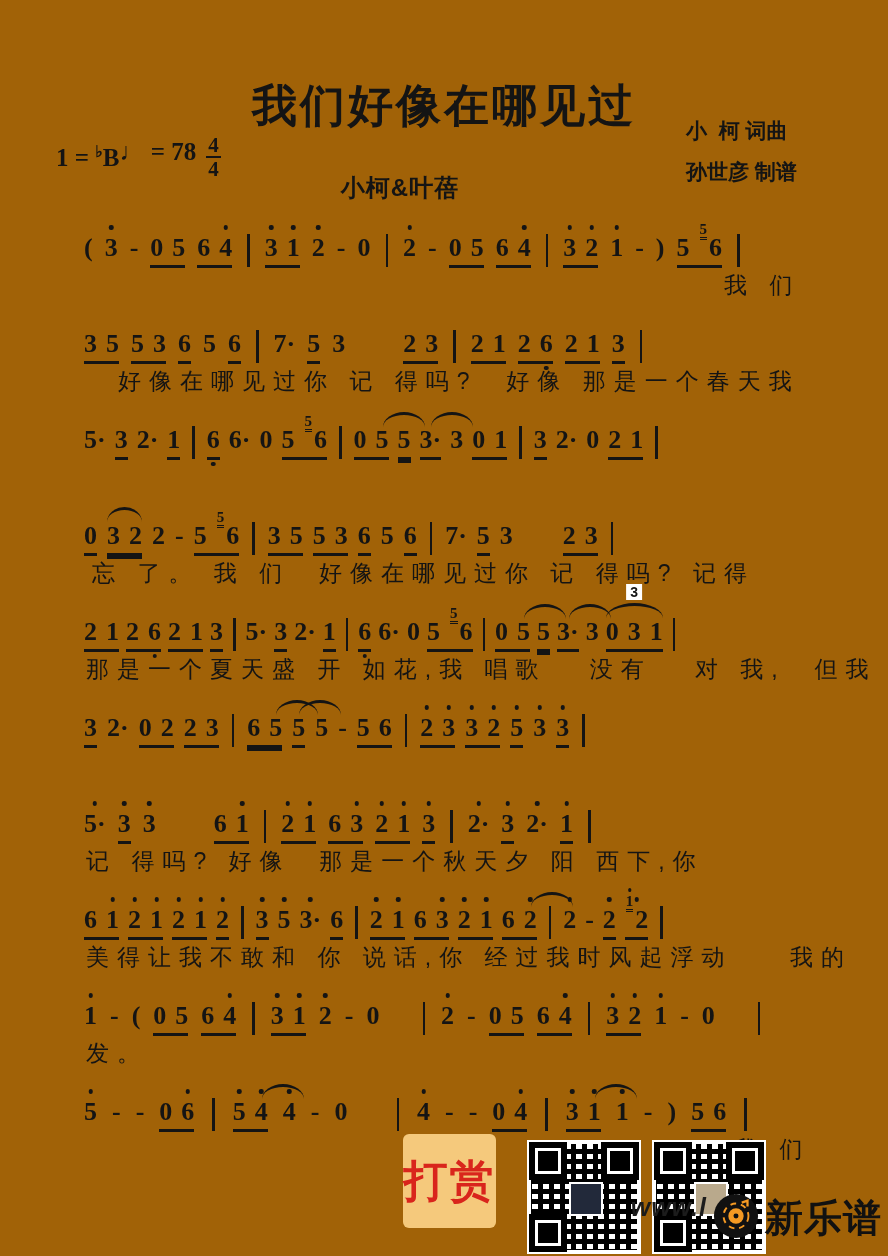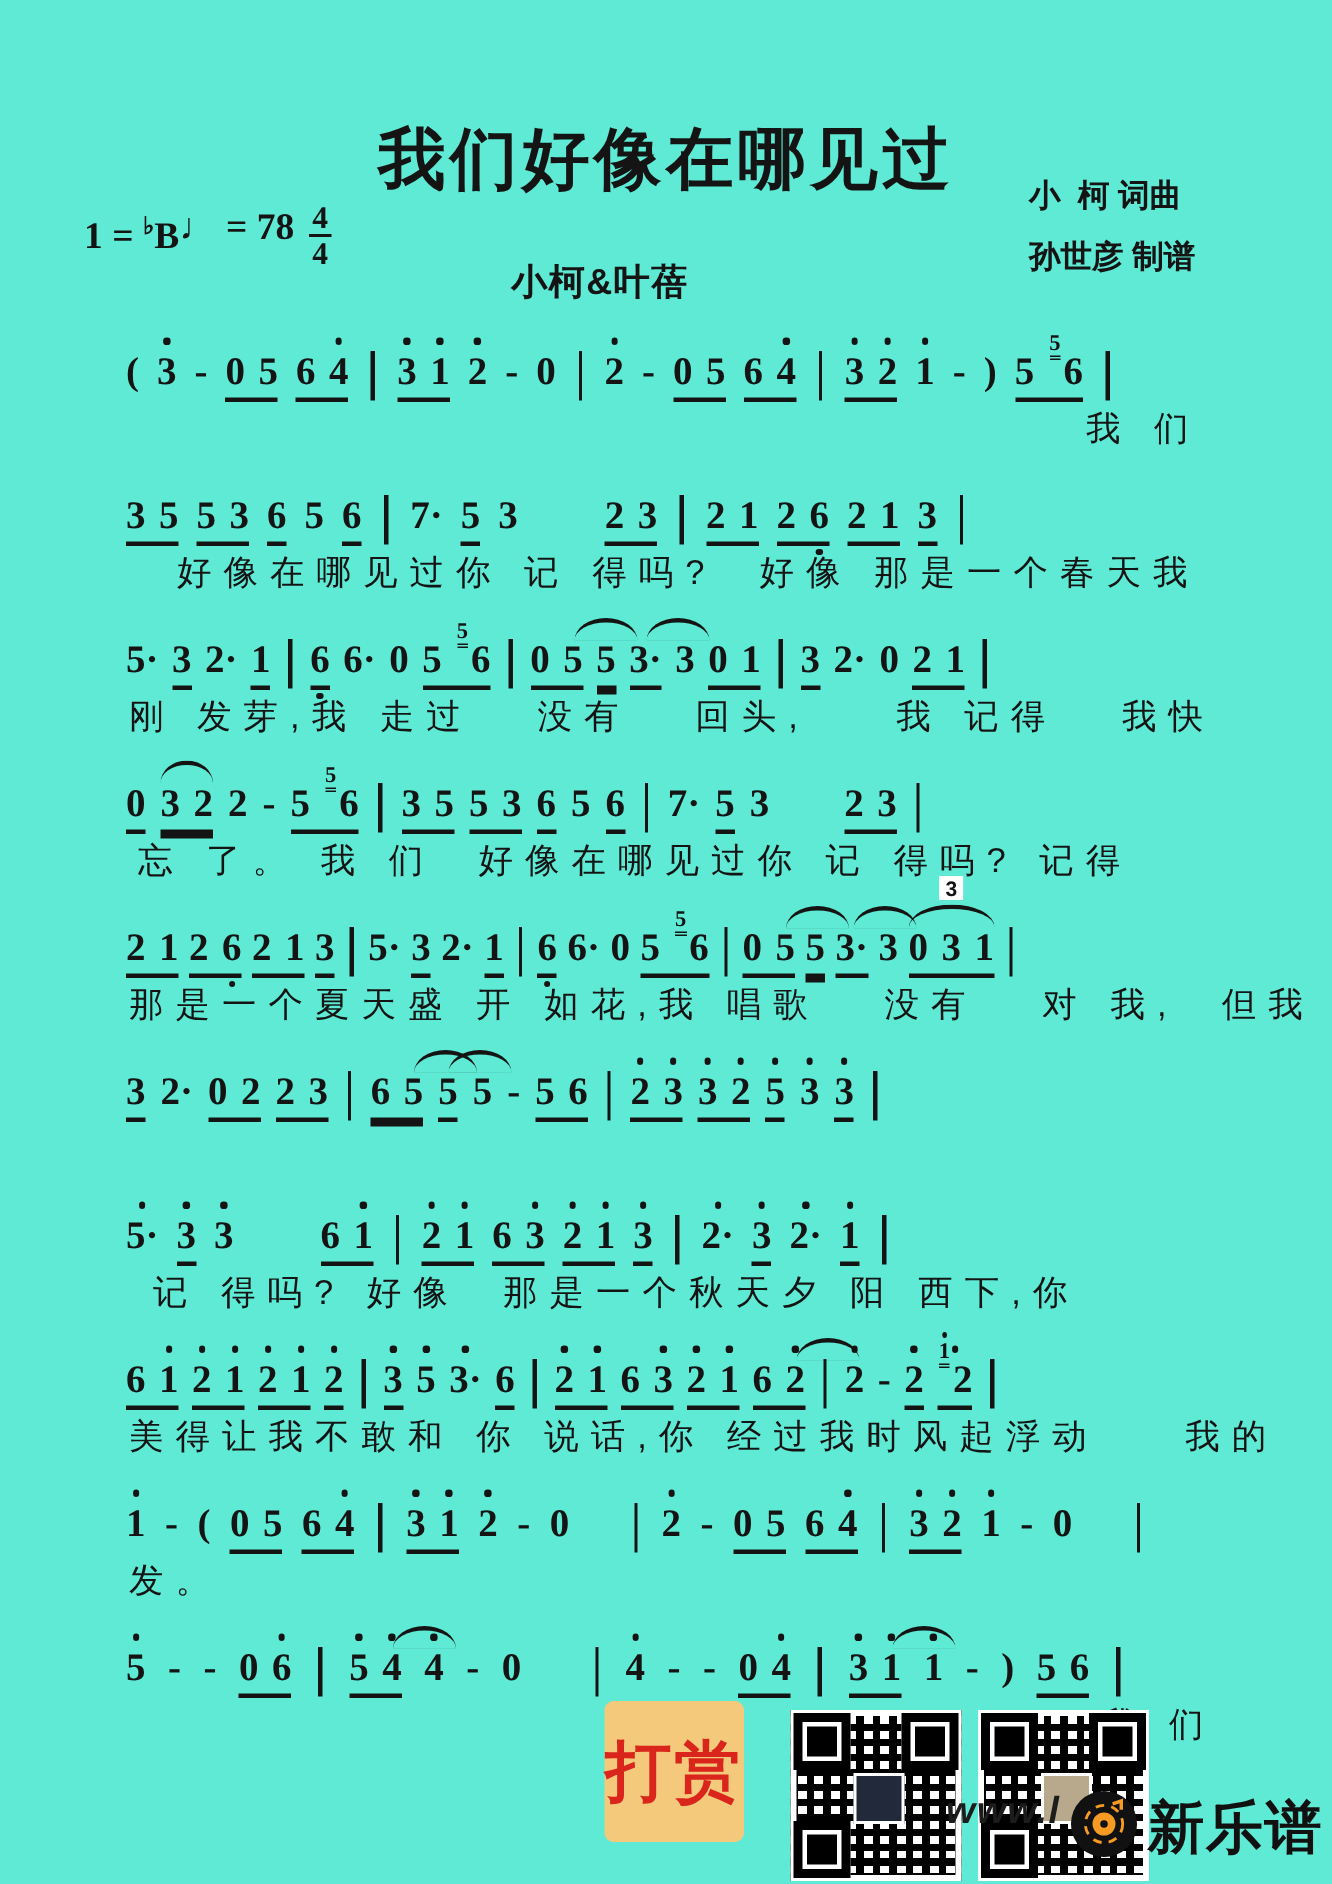"我们好像在哪见过" .sheet { background: #5eead4 -> #a16207 }
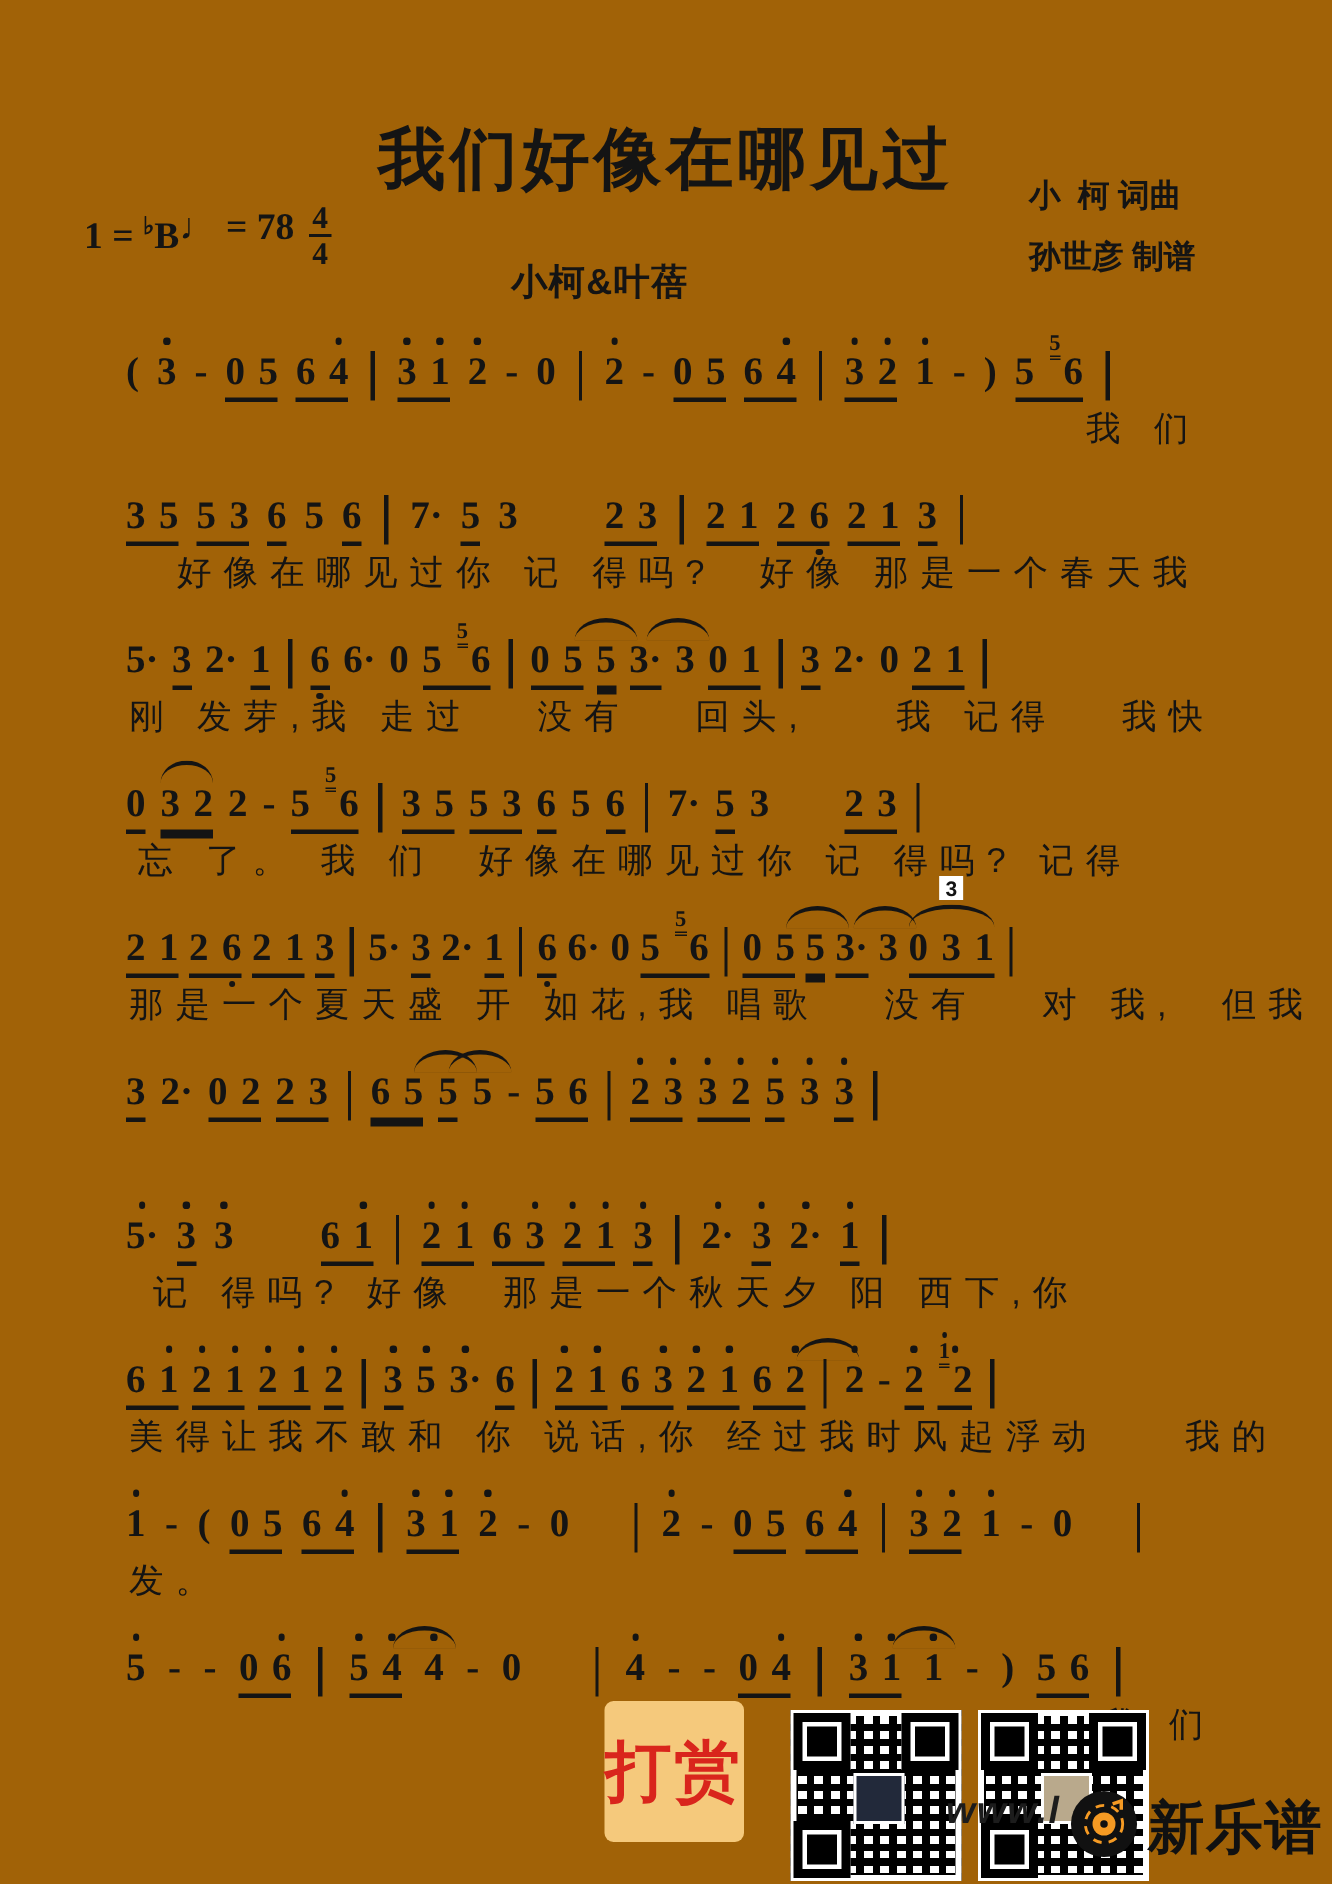"刚 发芽,我 走过 没有 回头," div.lyric { html: <div>刚 发芽,我 走过 没有 回头, 我 记得 我快</div> -> none }
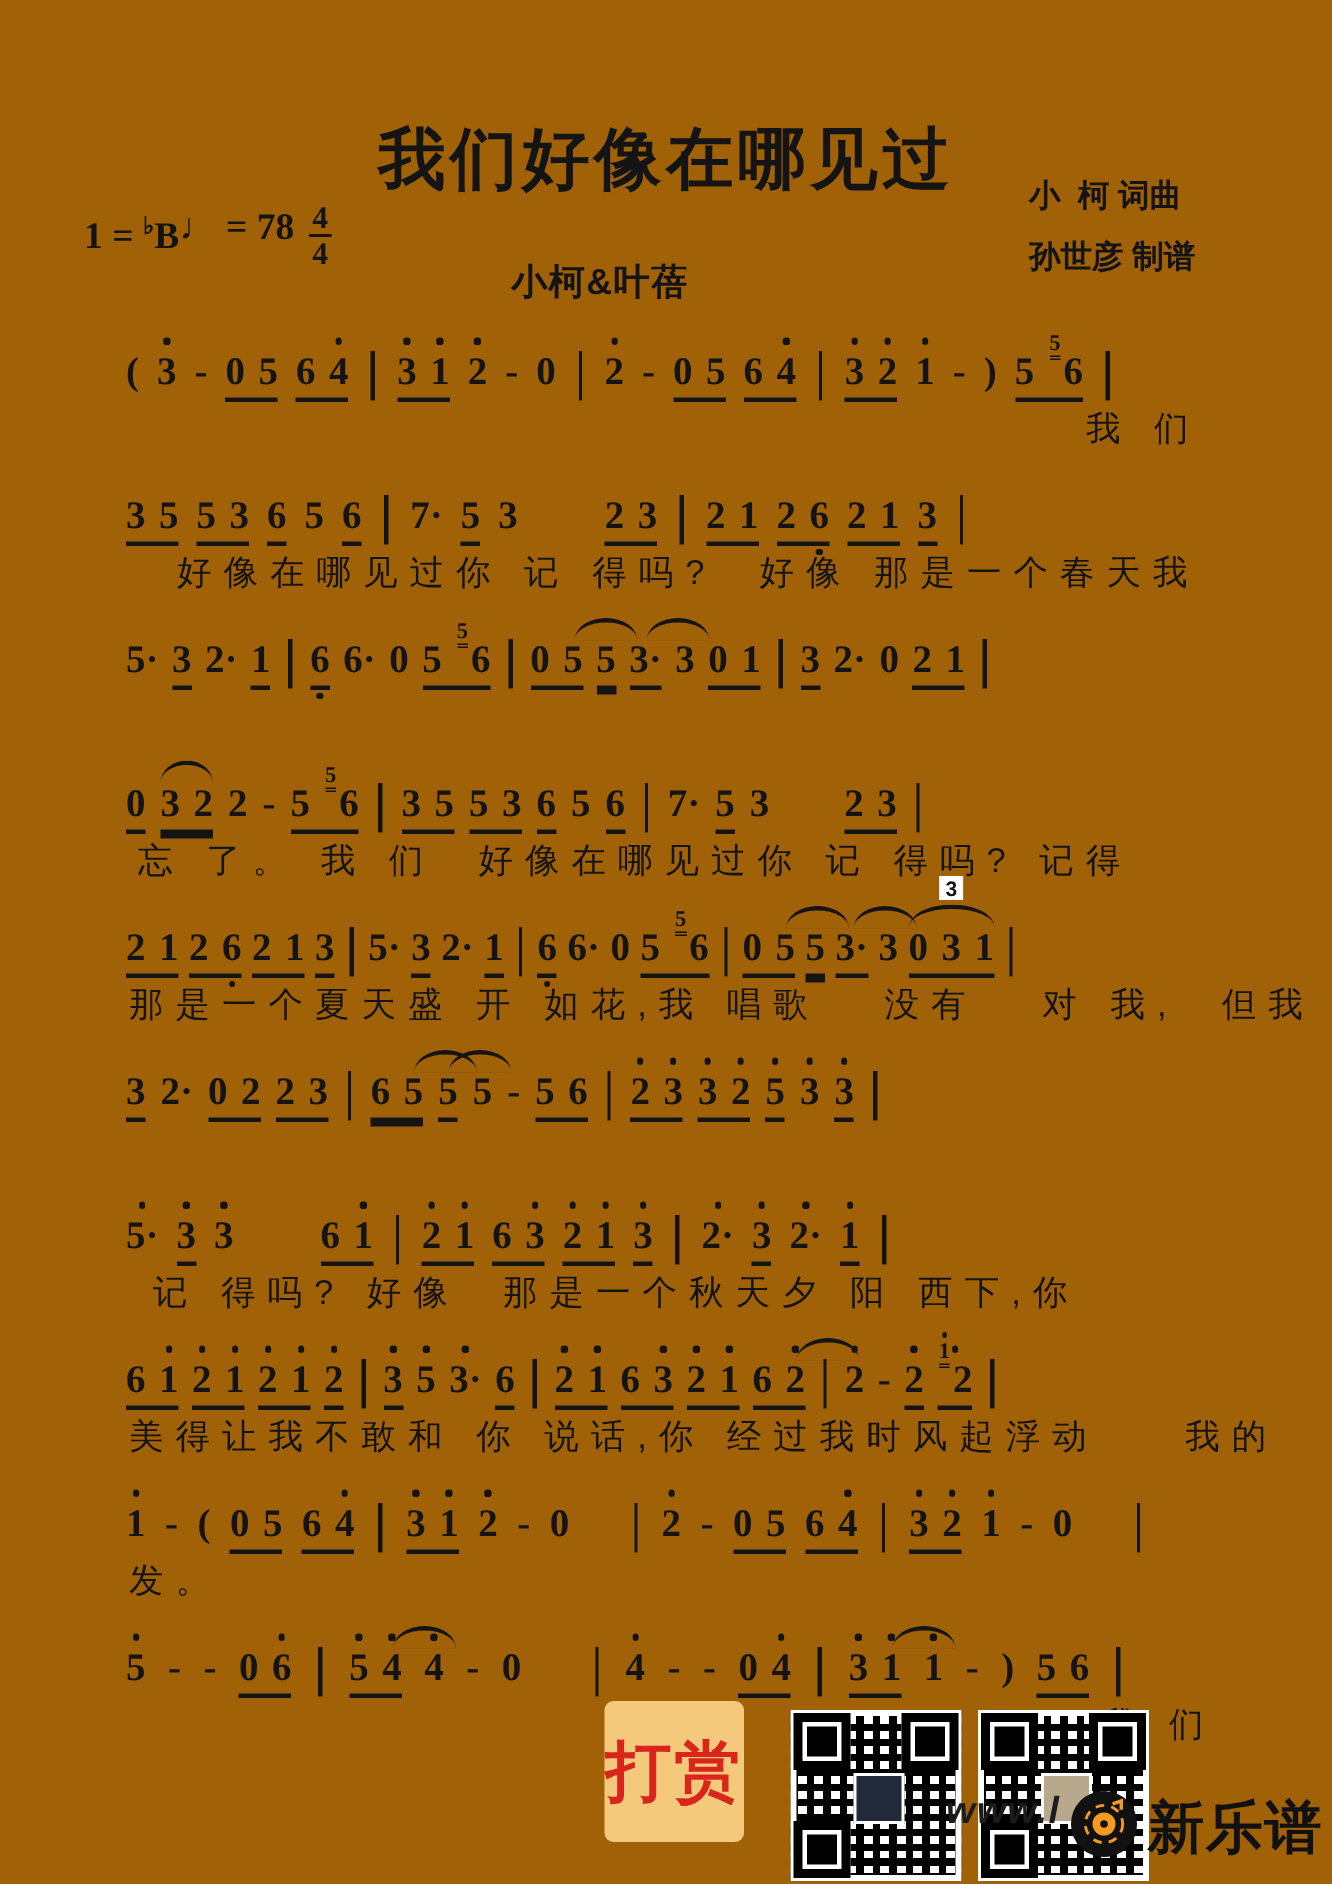"记 得吗? 好像 那是一个秋天夕 阳" div.lyric { margin-left: 16px -> none }
